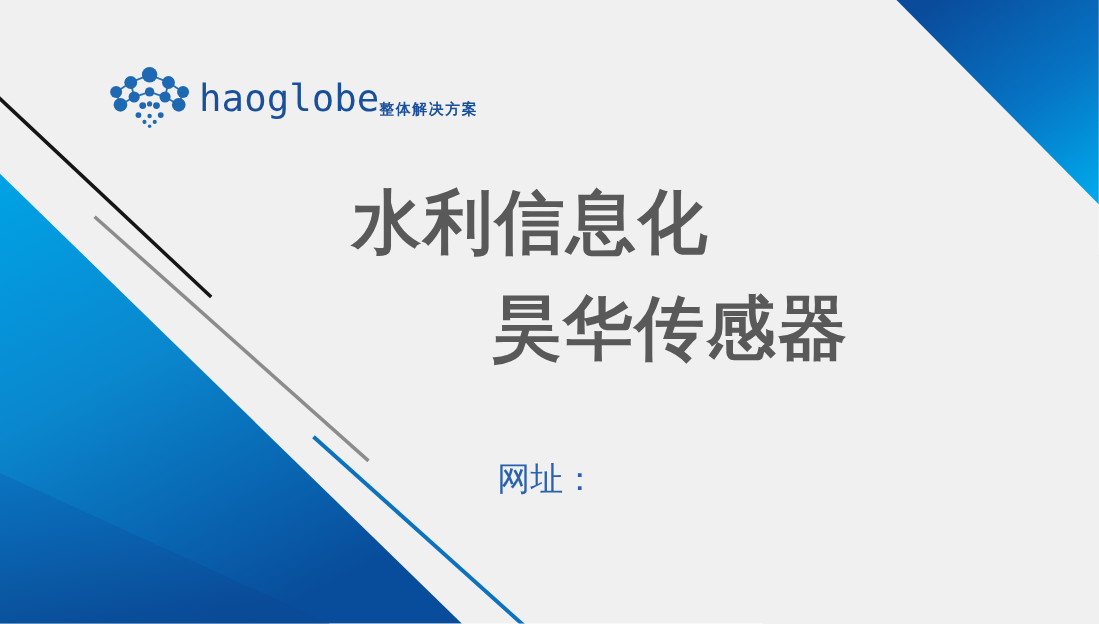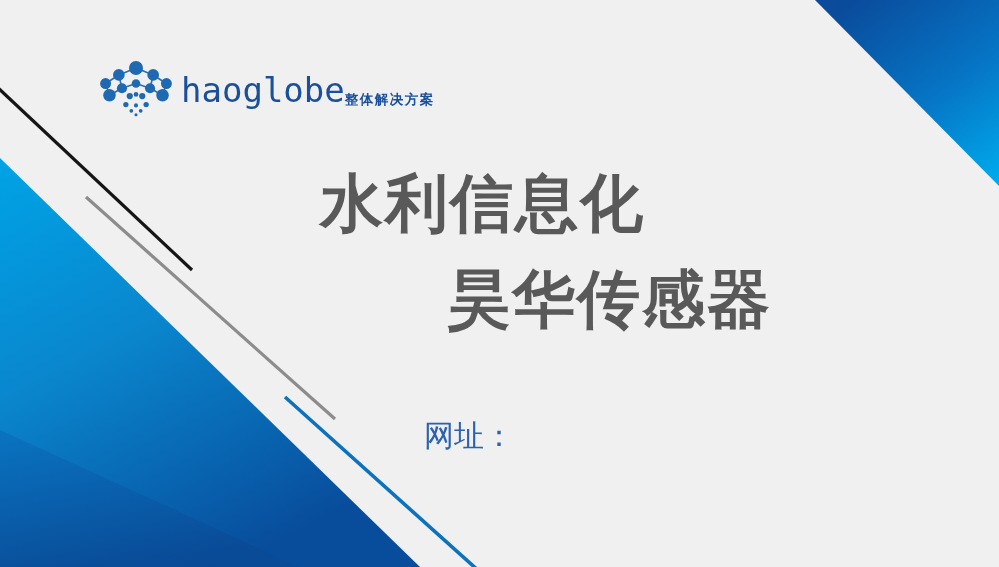"网址：" .website-line { left: 424px -> 452px }
